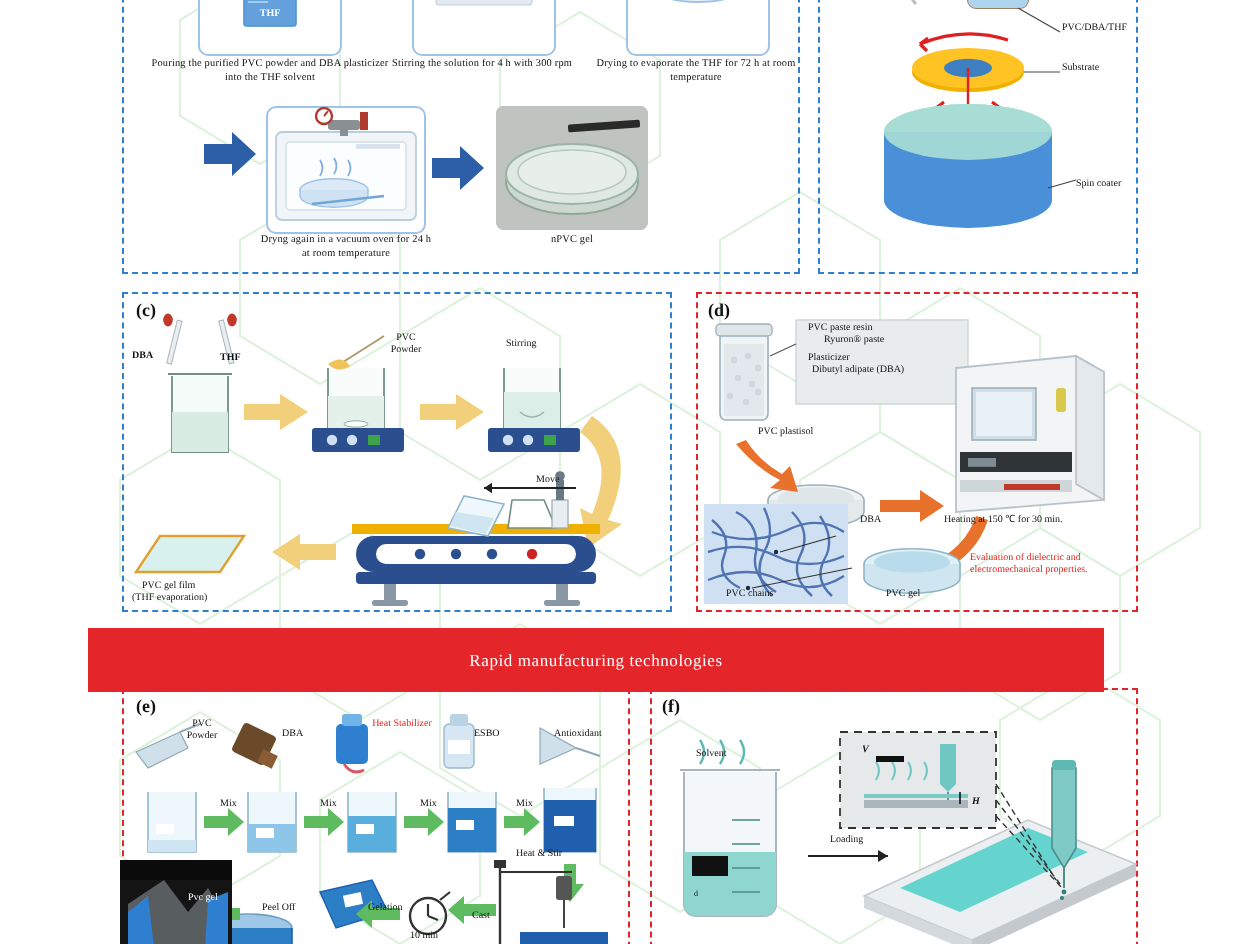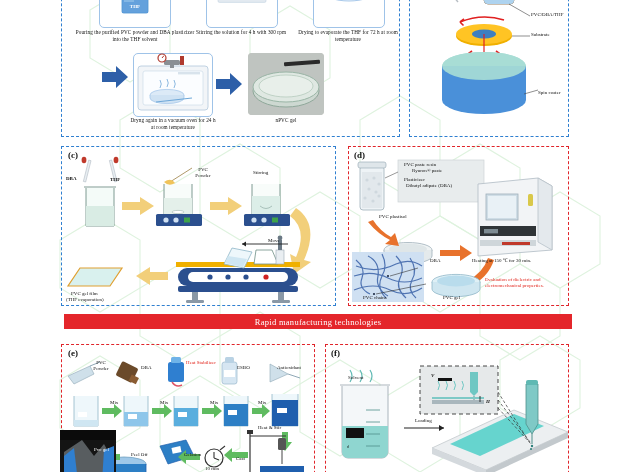"Rapid manufacturing technologies" div.banner { height: 15px -> 32px; left: 64px -> 44px }
